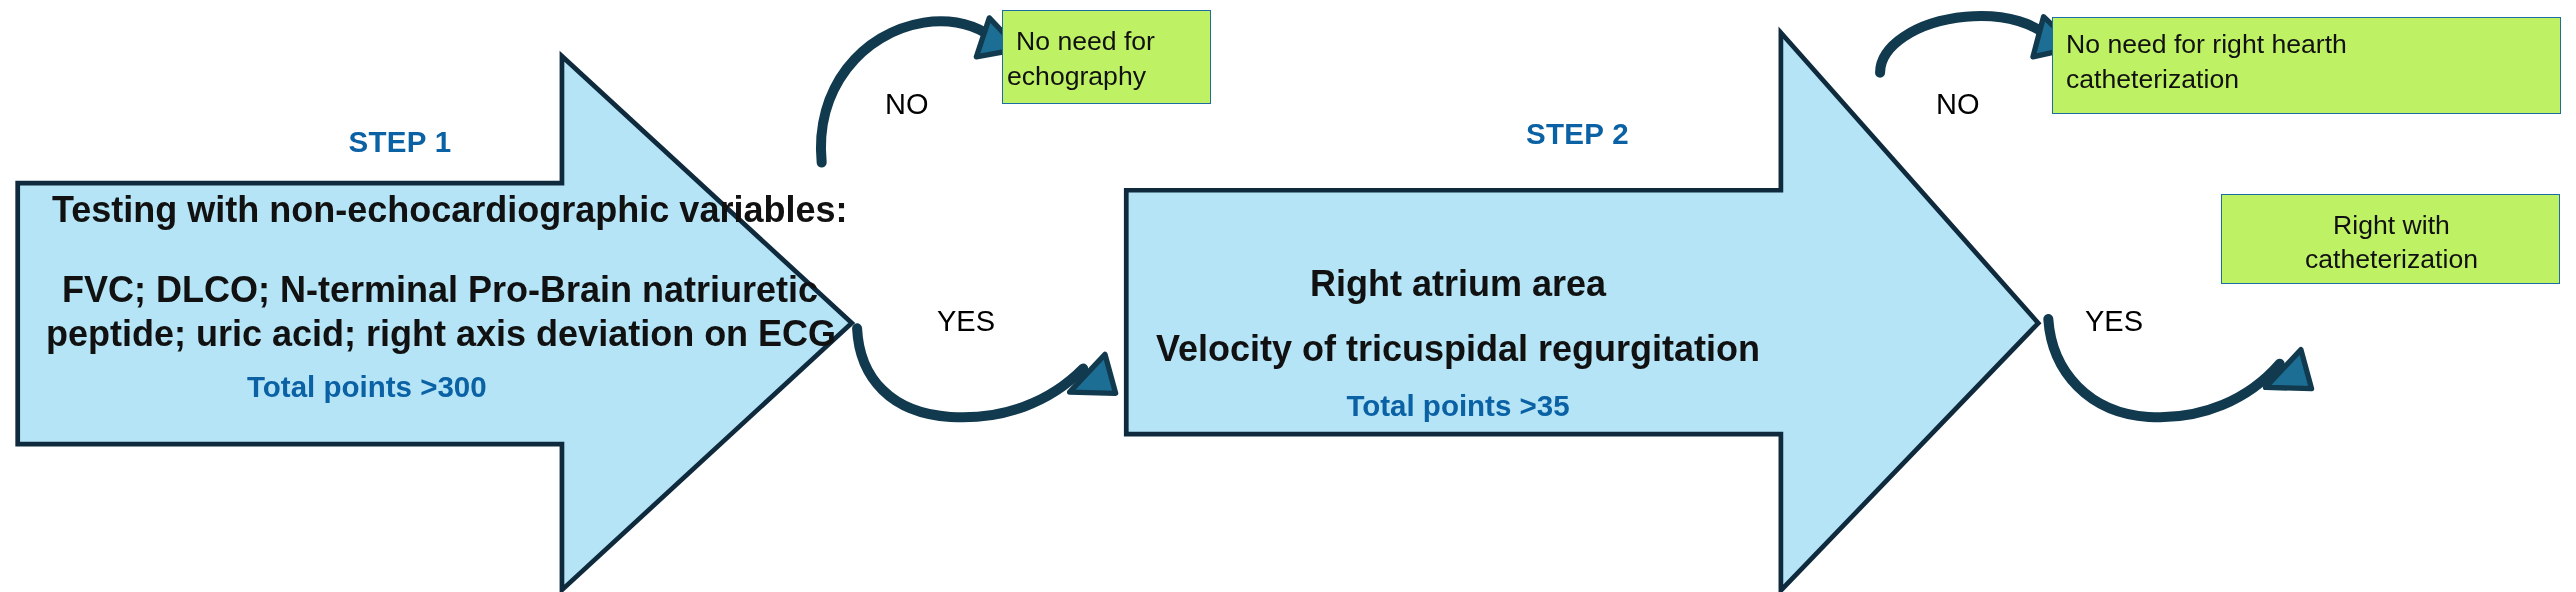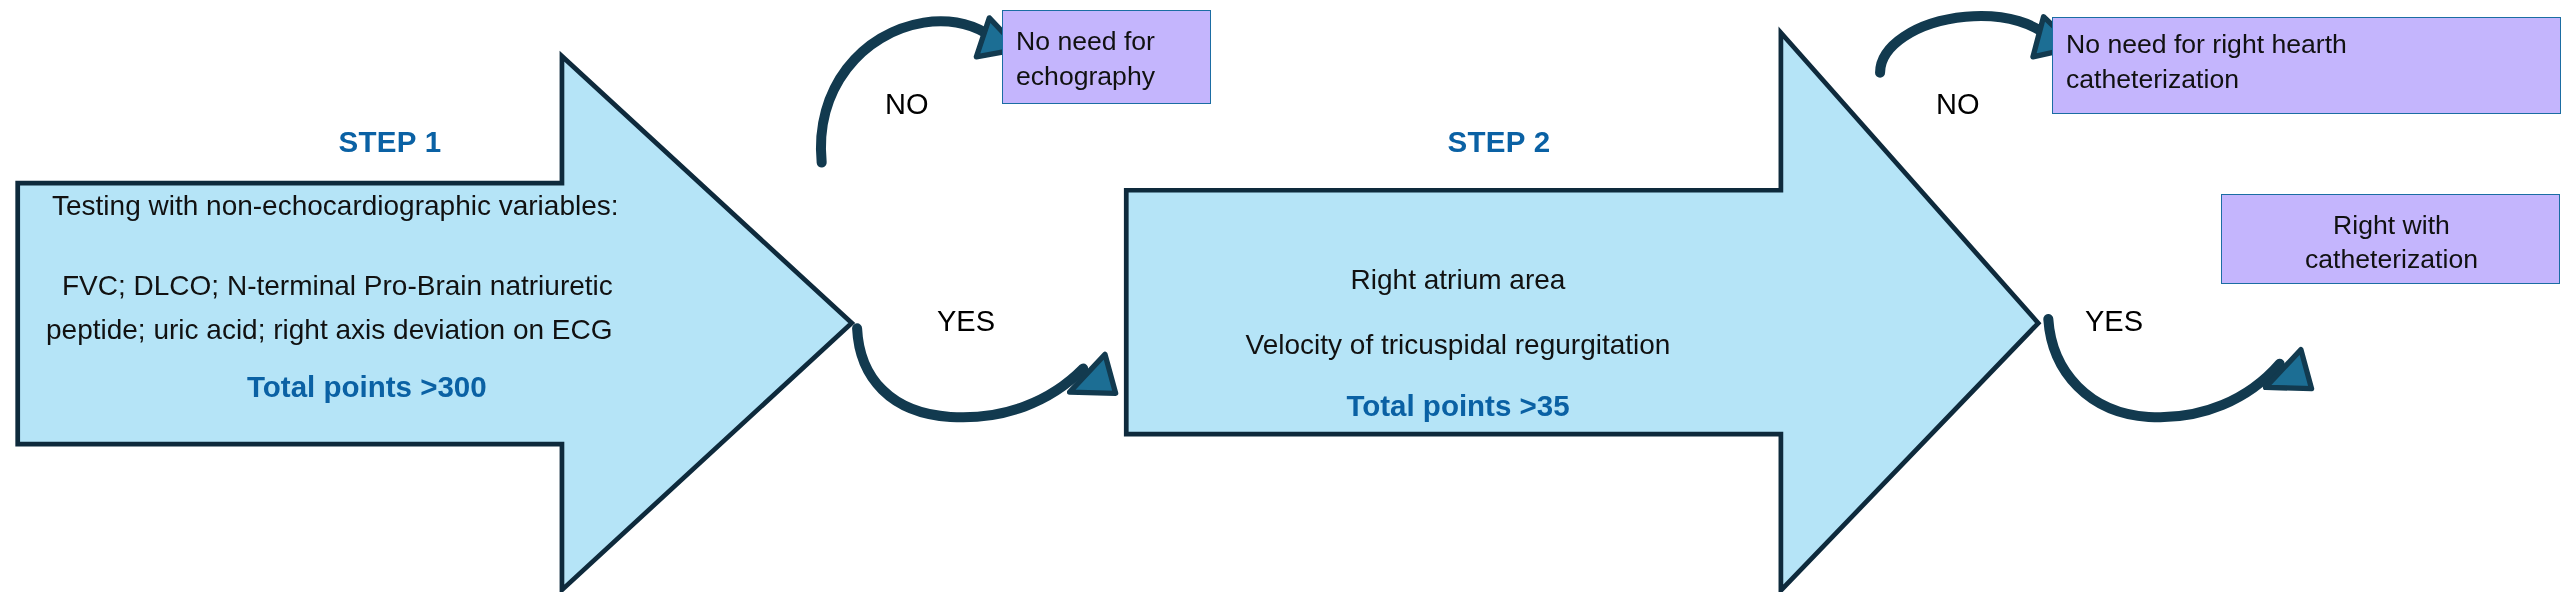"No need for" .box { background: #c4b5fd -> #bef264 }
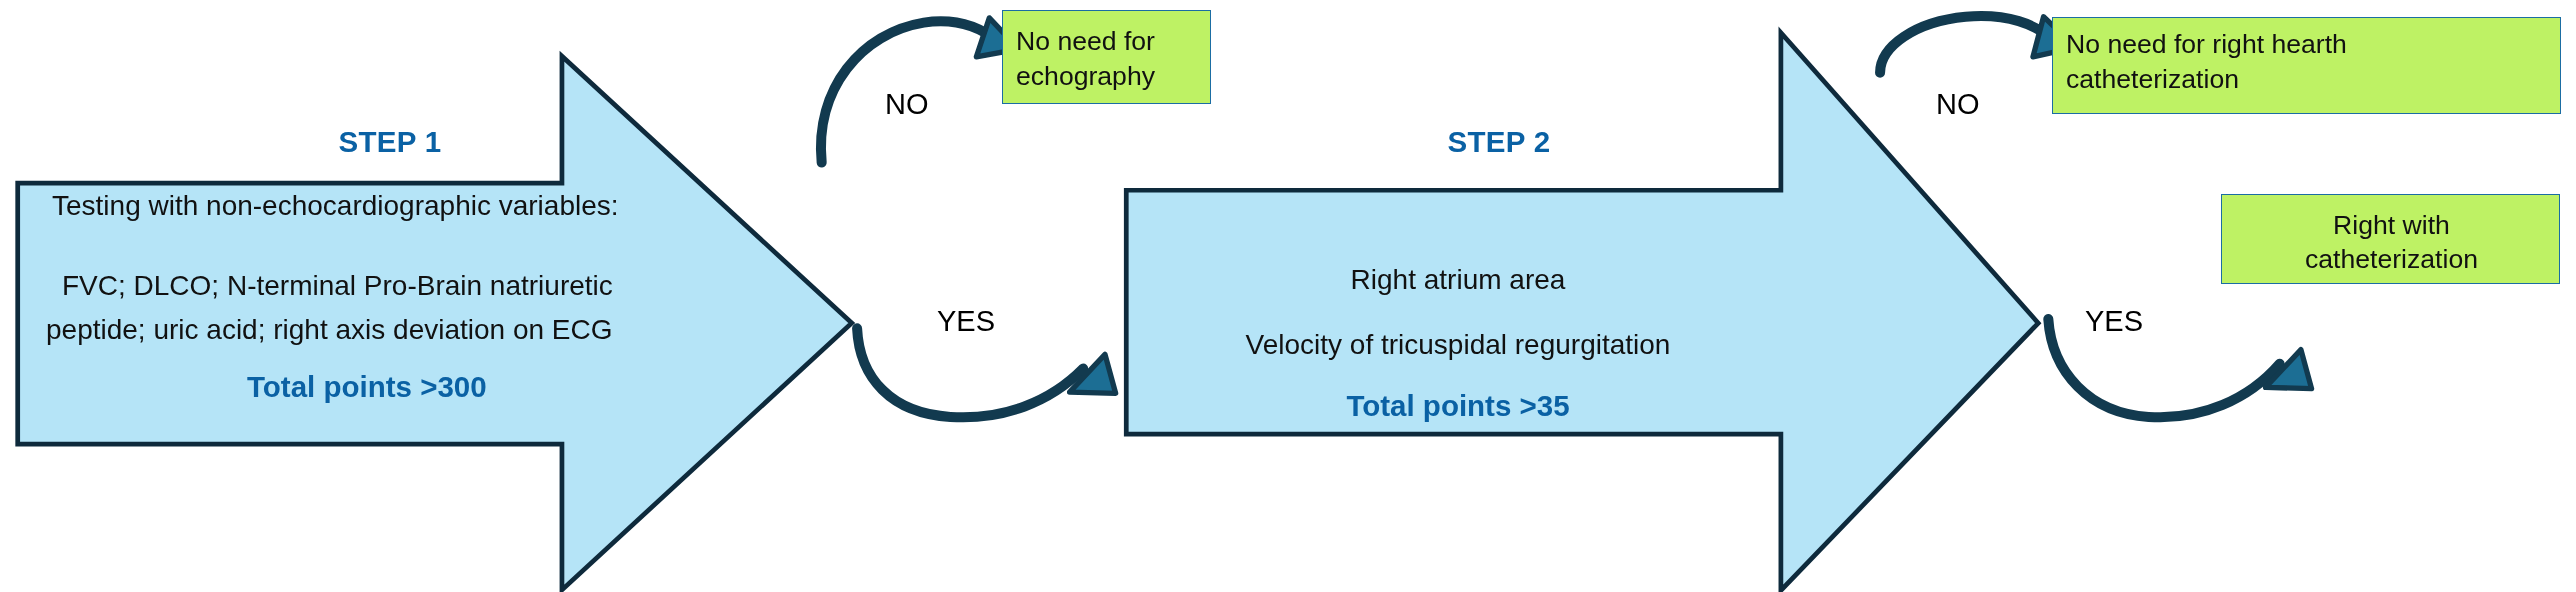"echography" div.box-text { left: 13px -> 4px }
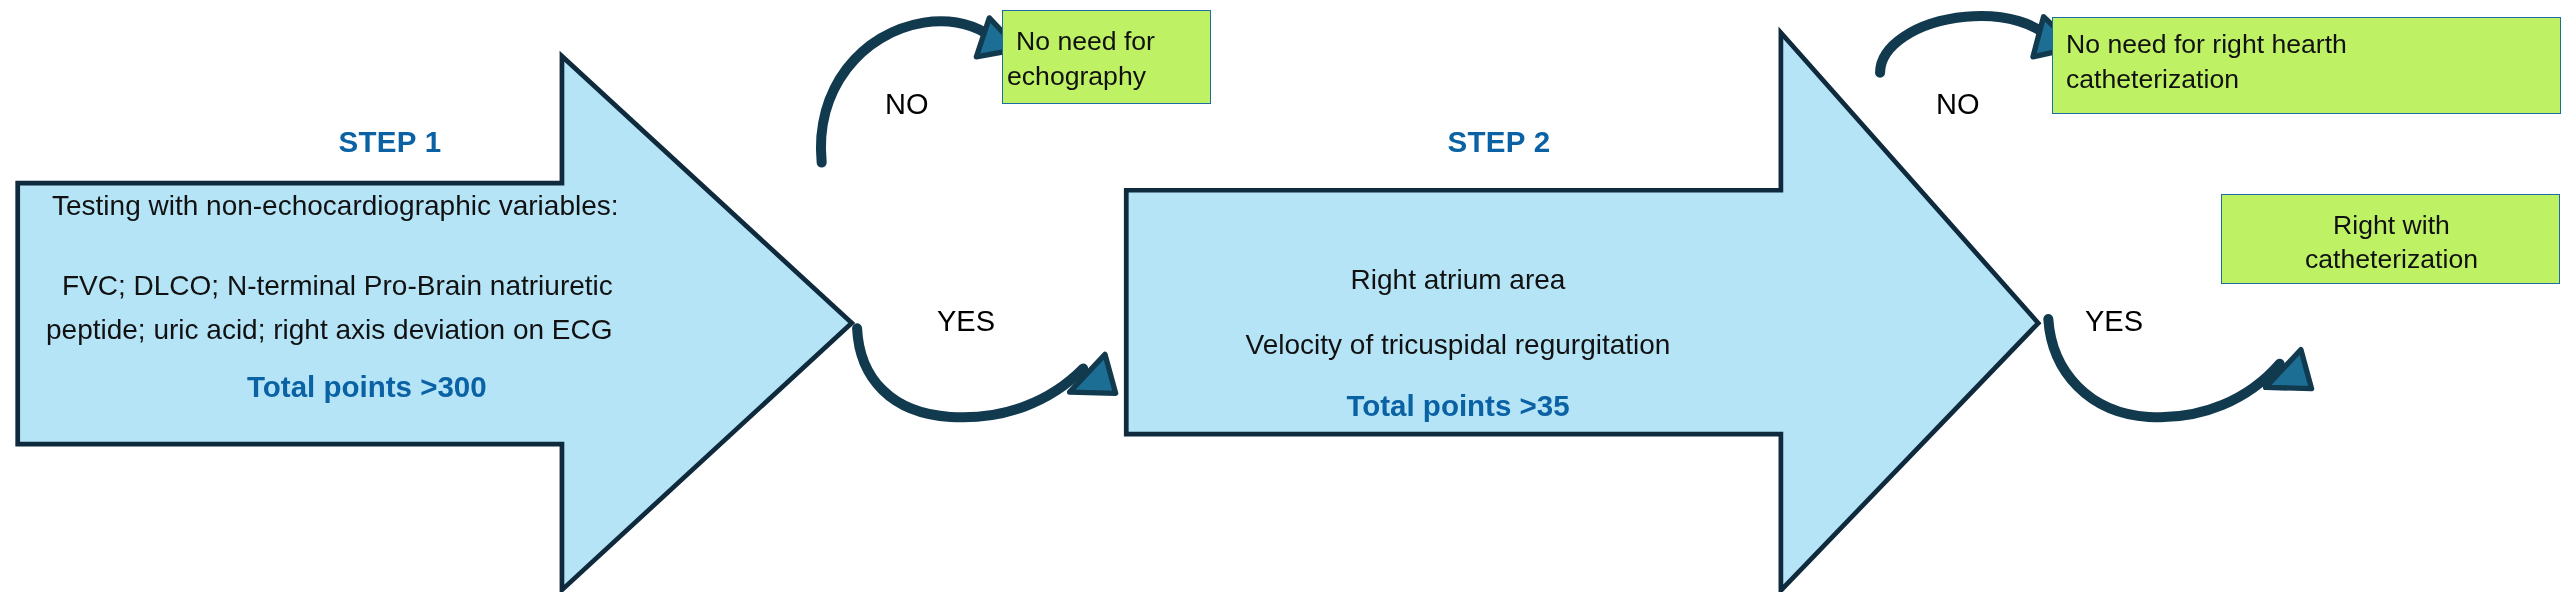"STEP 1" div.txt { left: 260px -> 270px }
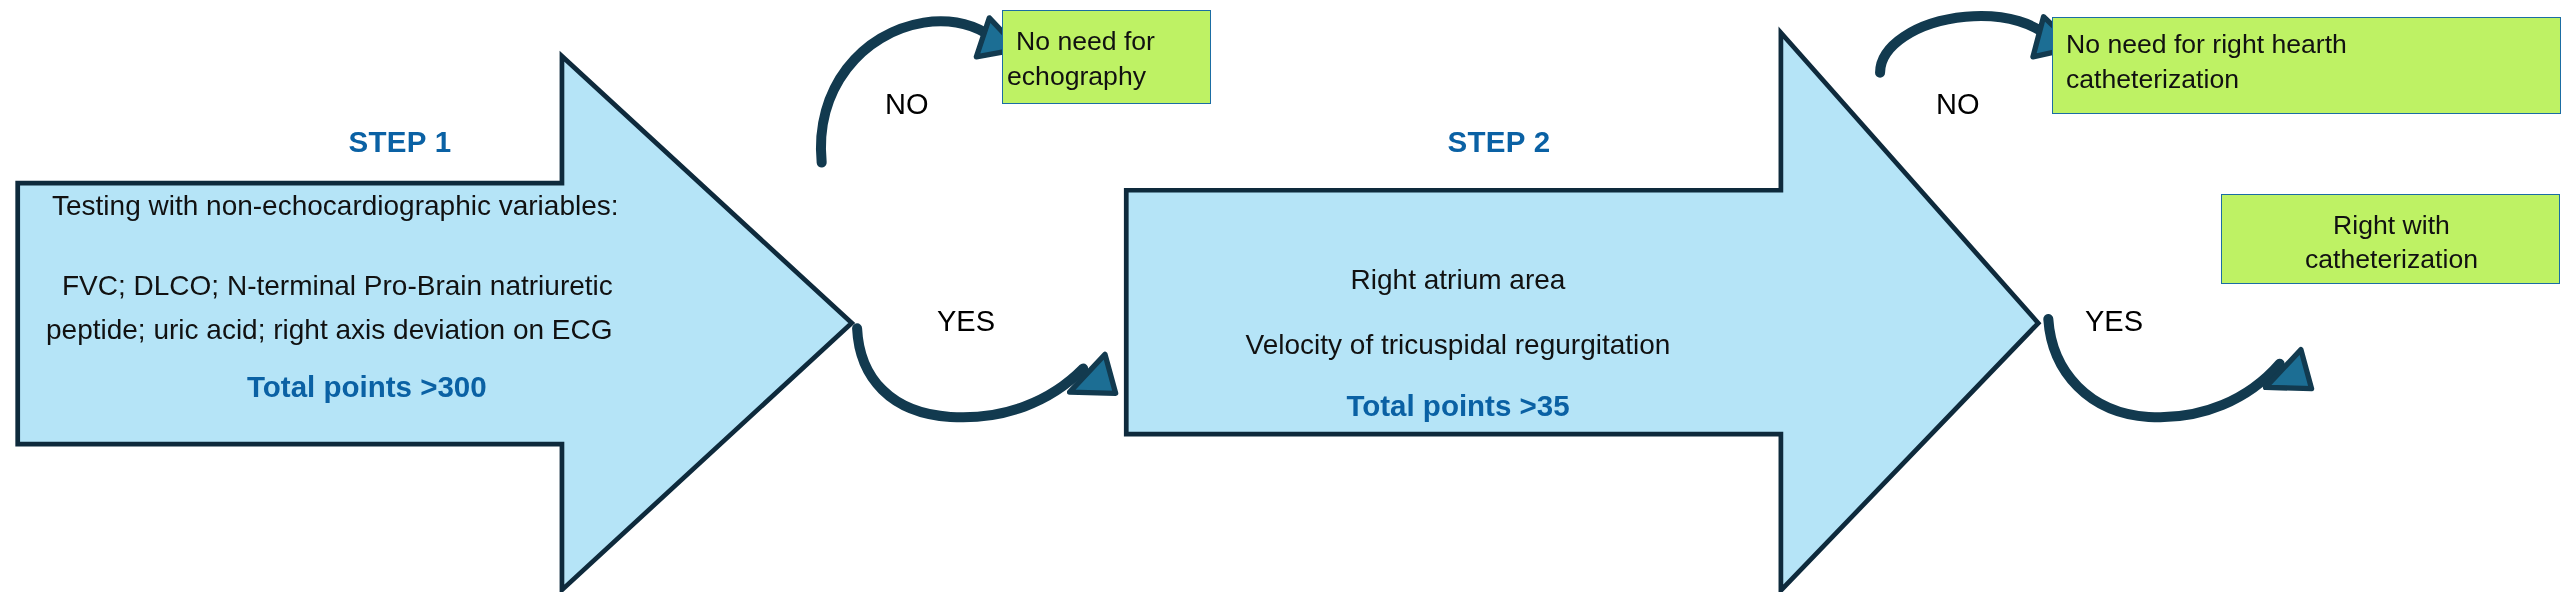"STEP 2" div.txt { text-align: none -> right; top: 127px -> 119px }
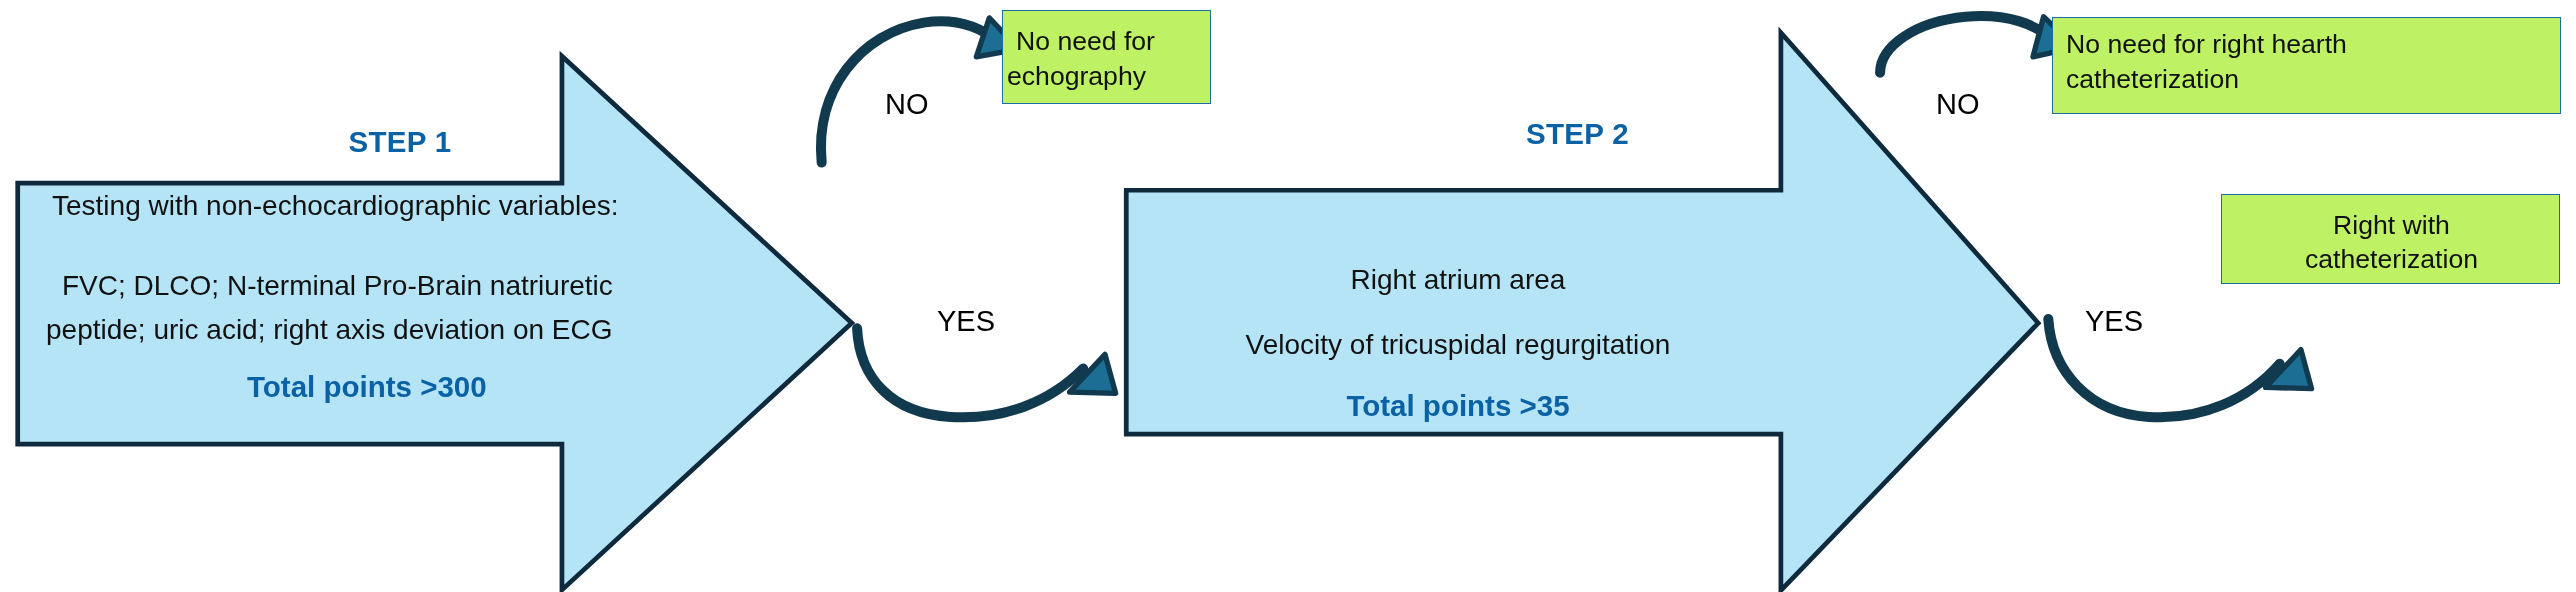"Testing with non-echocardiographic" .body-line { font-size: 28px -> 36px; font-weight: none -> bold }
